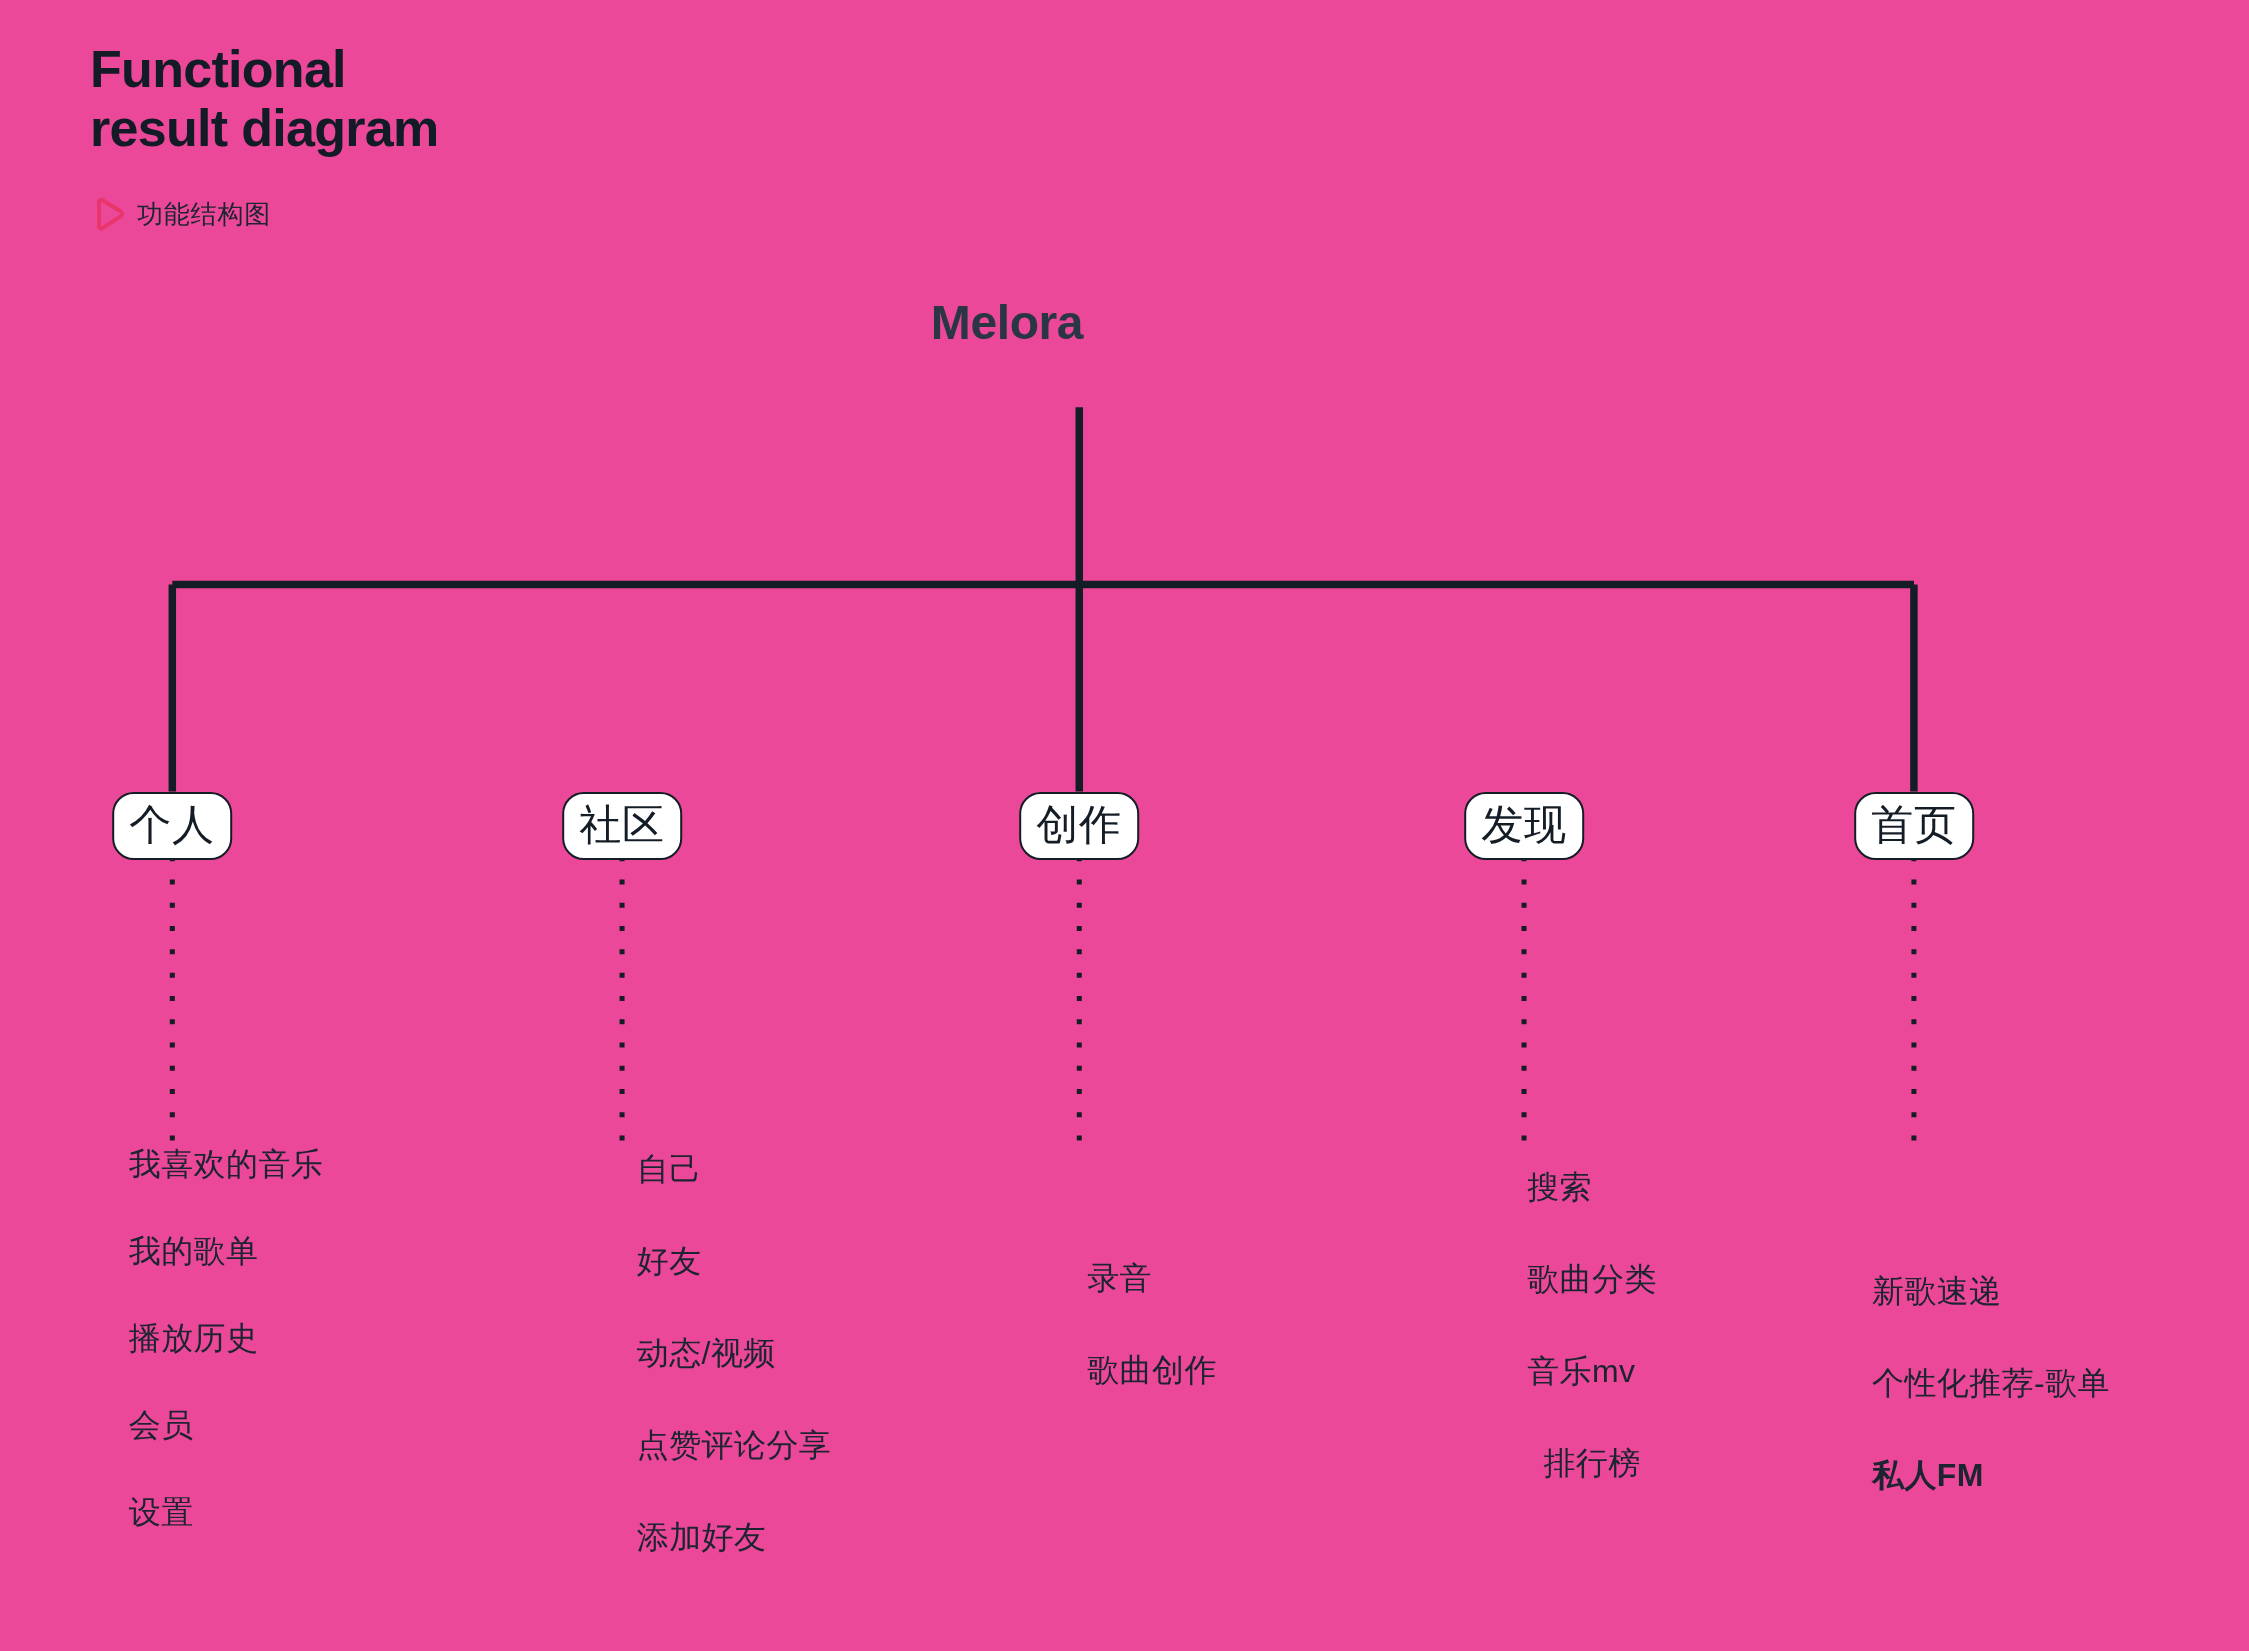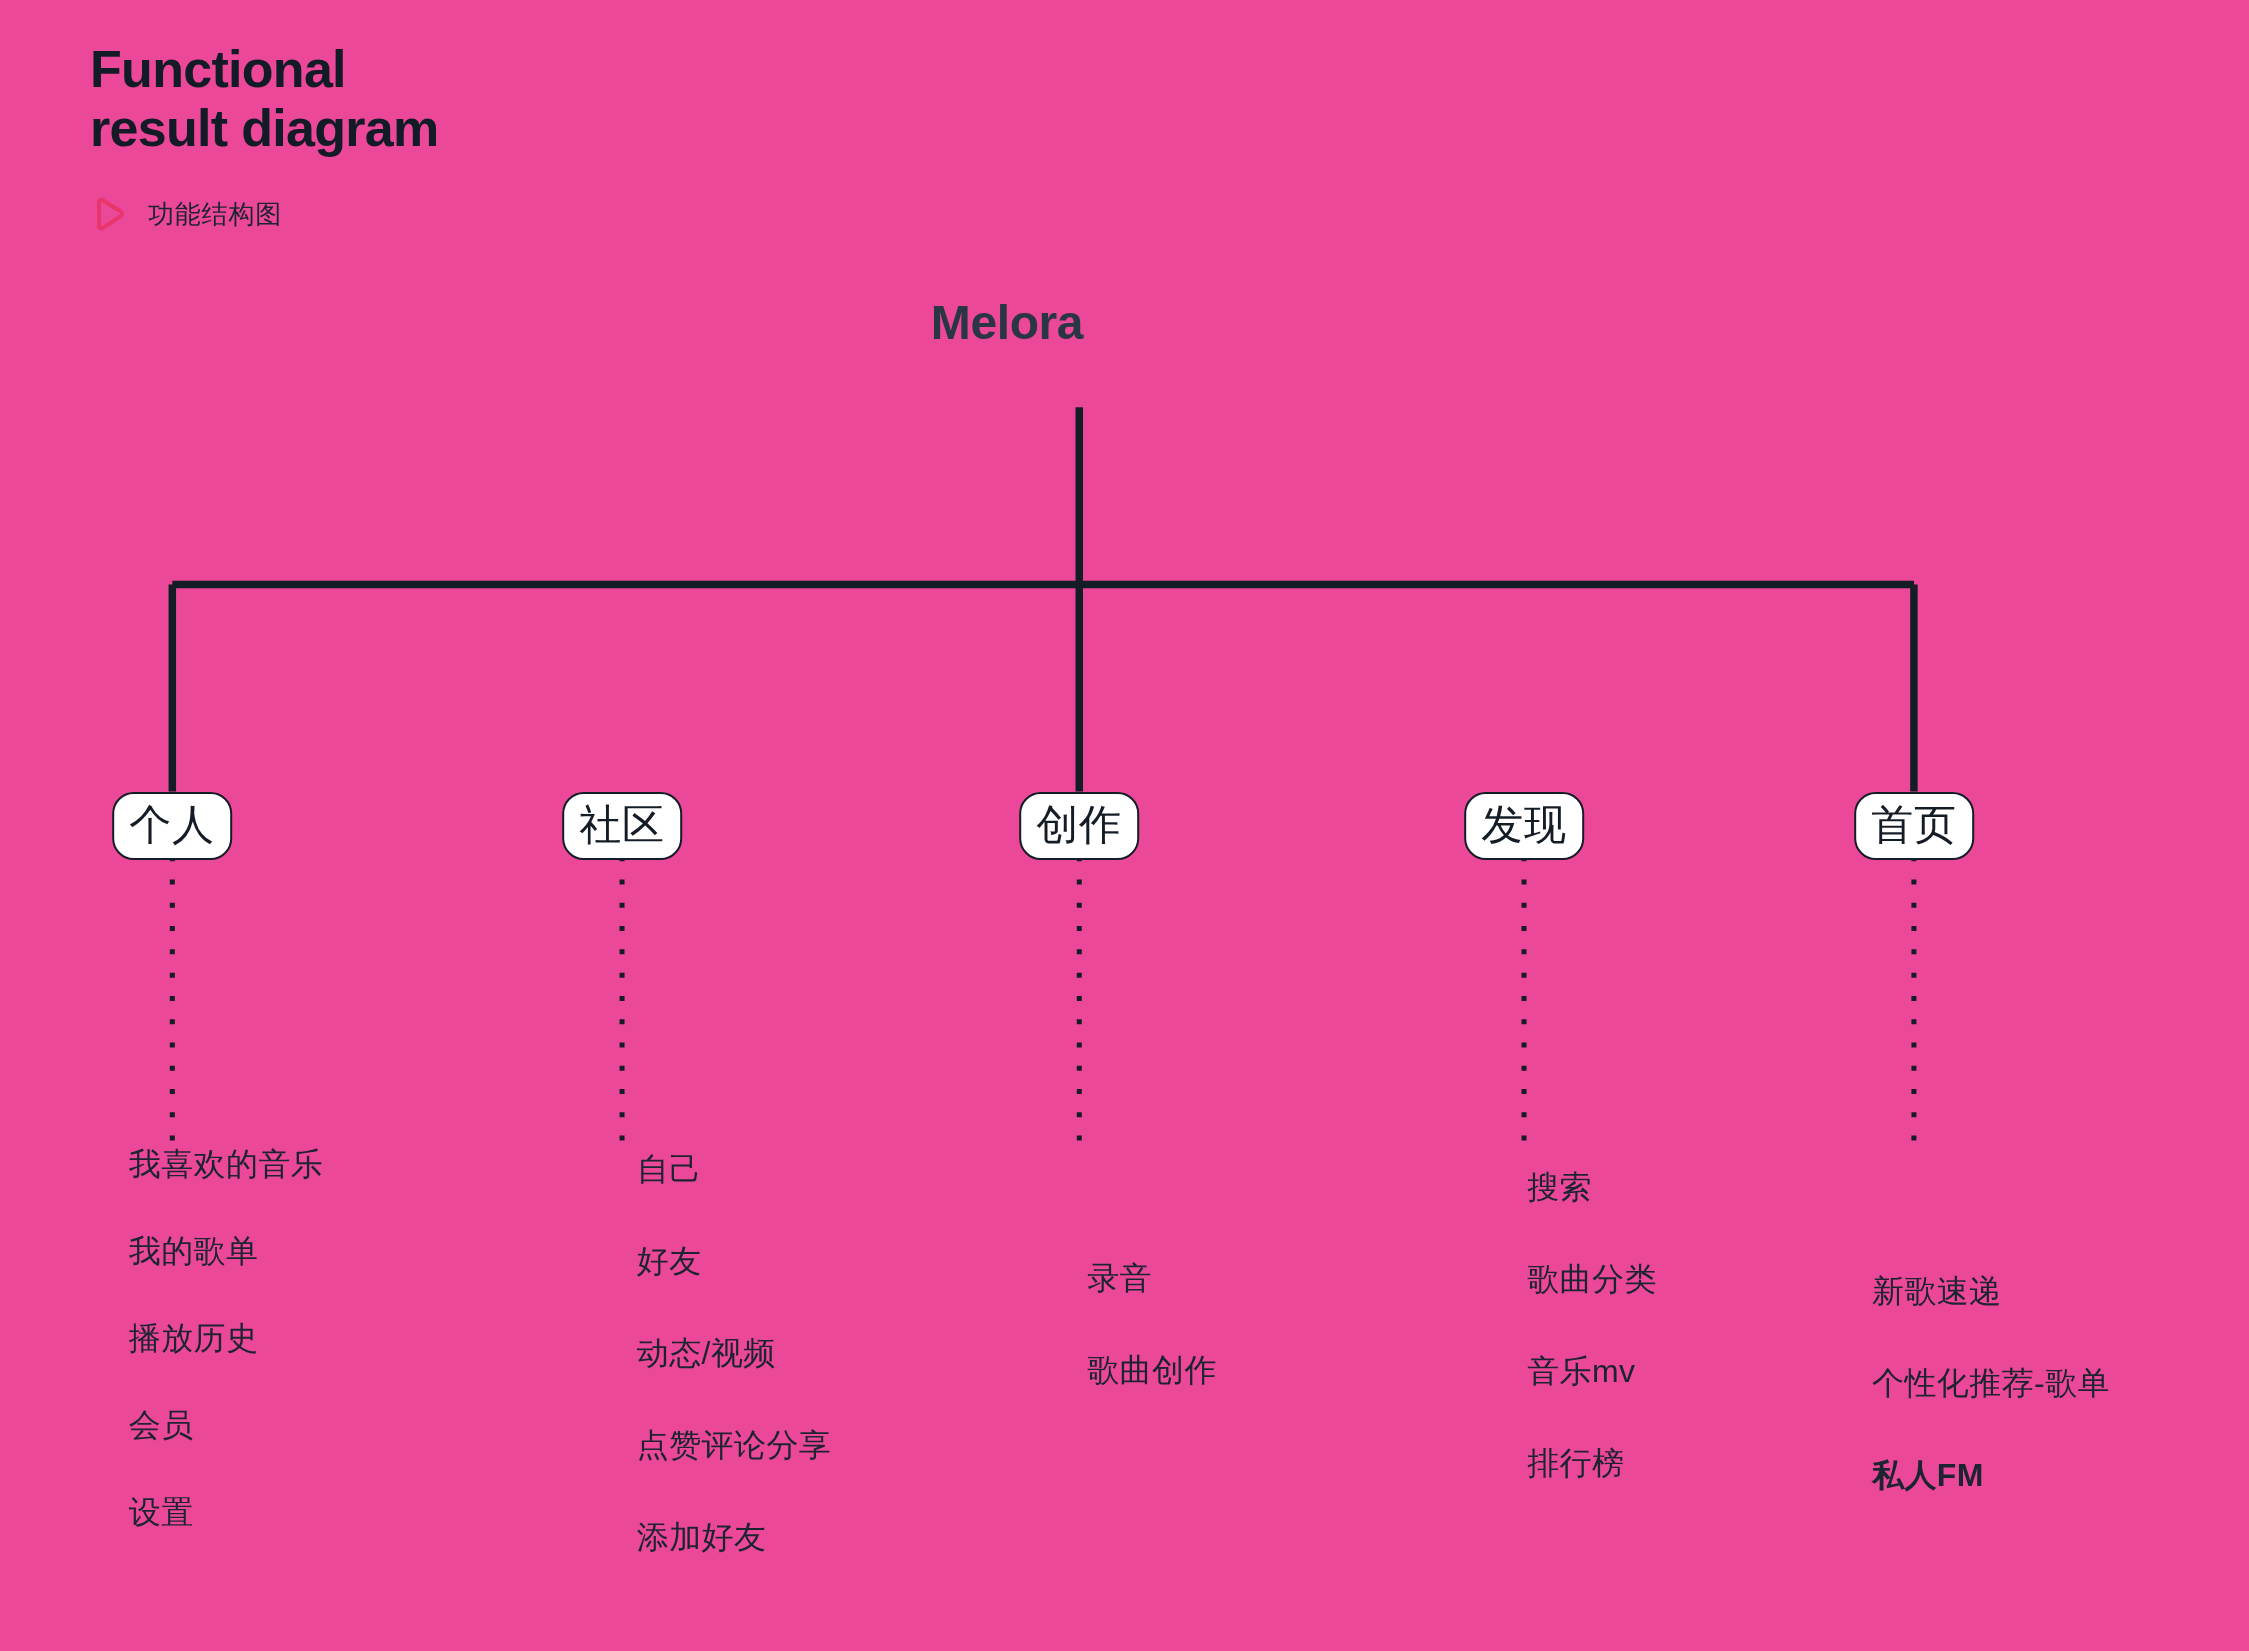"功能结构图" .subtitle-row { gap: 20px -> 9px }
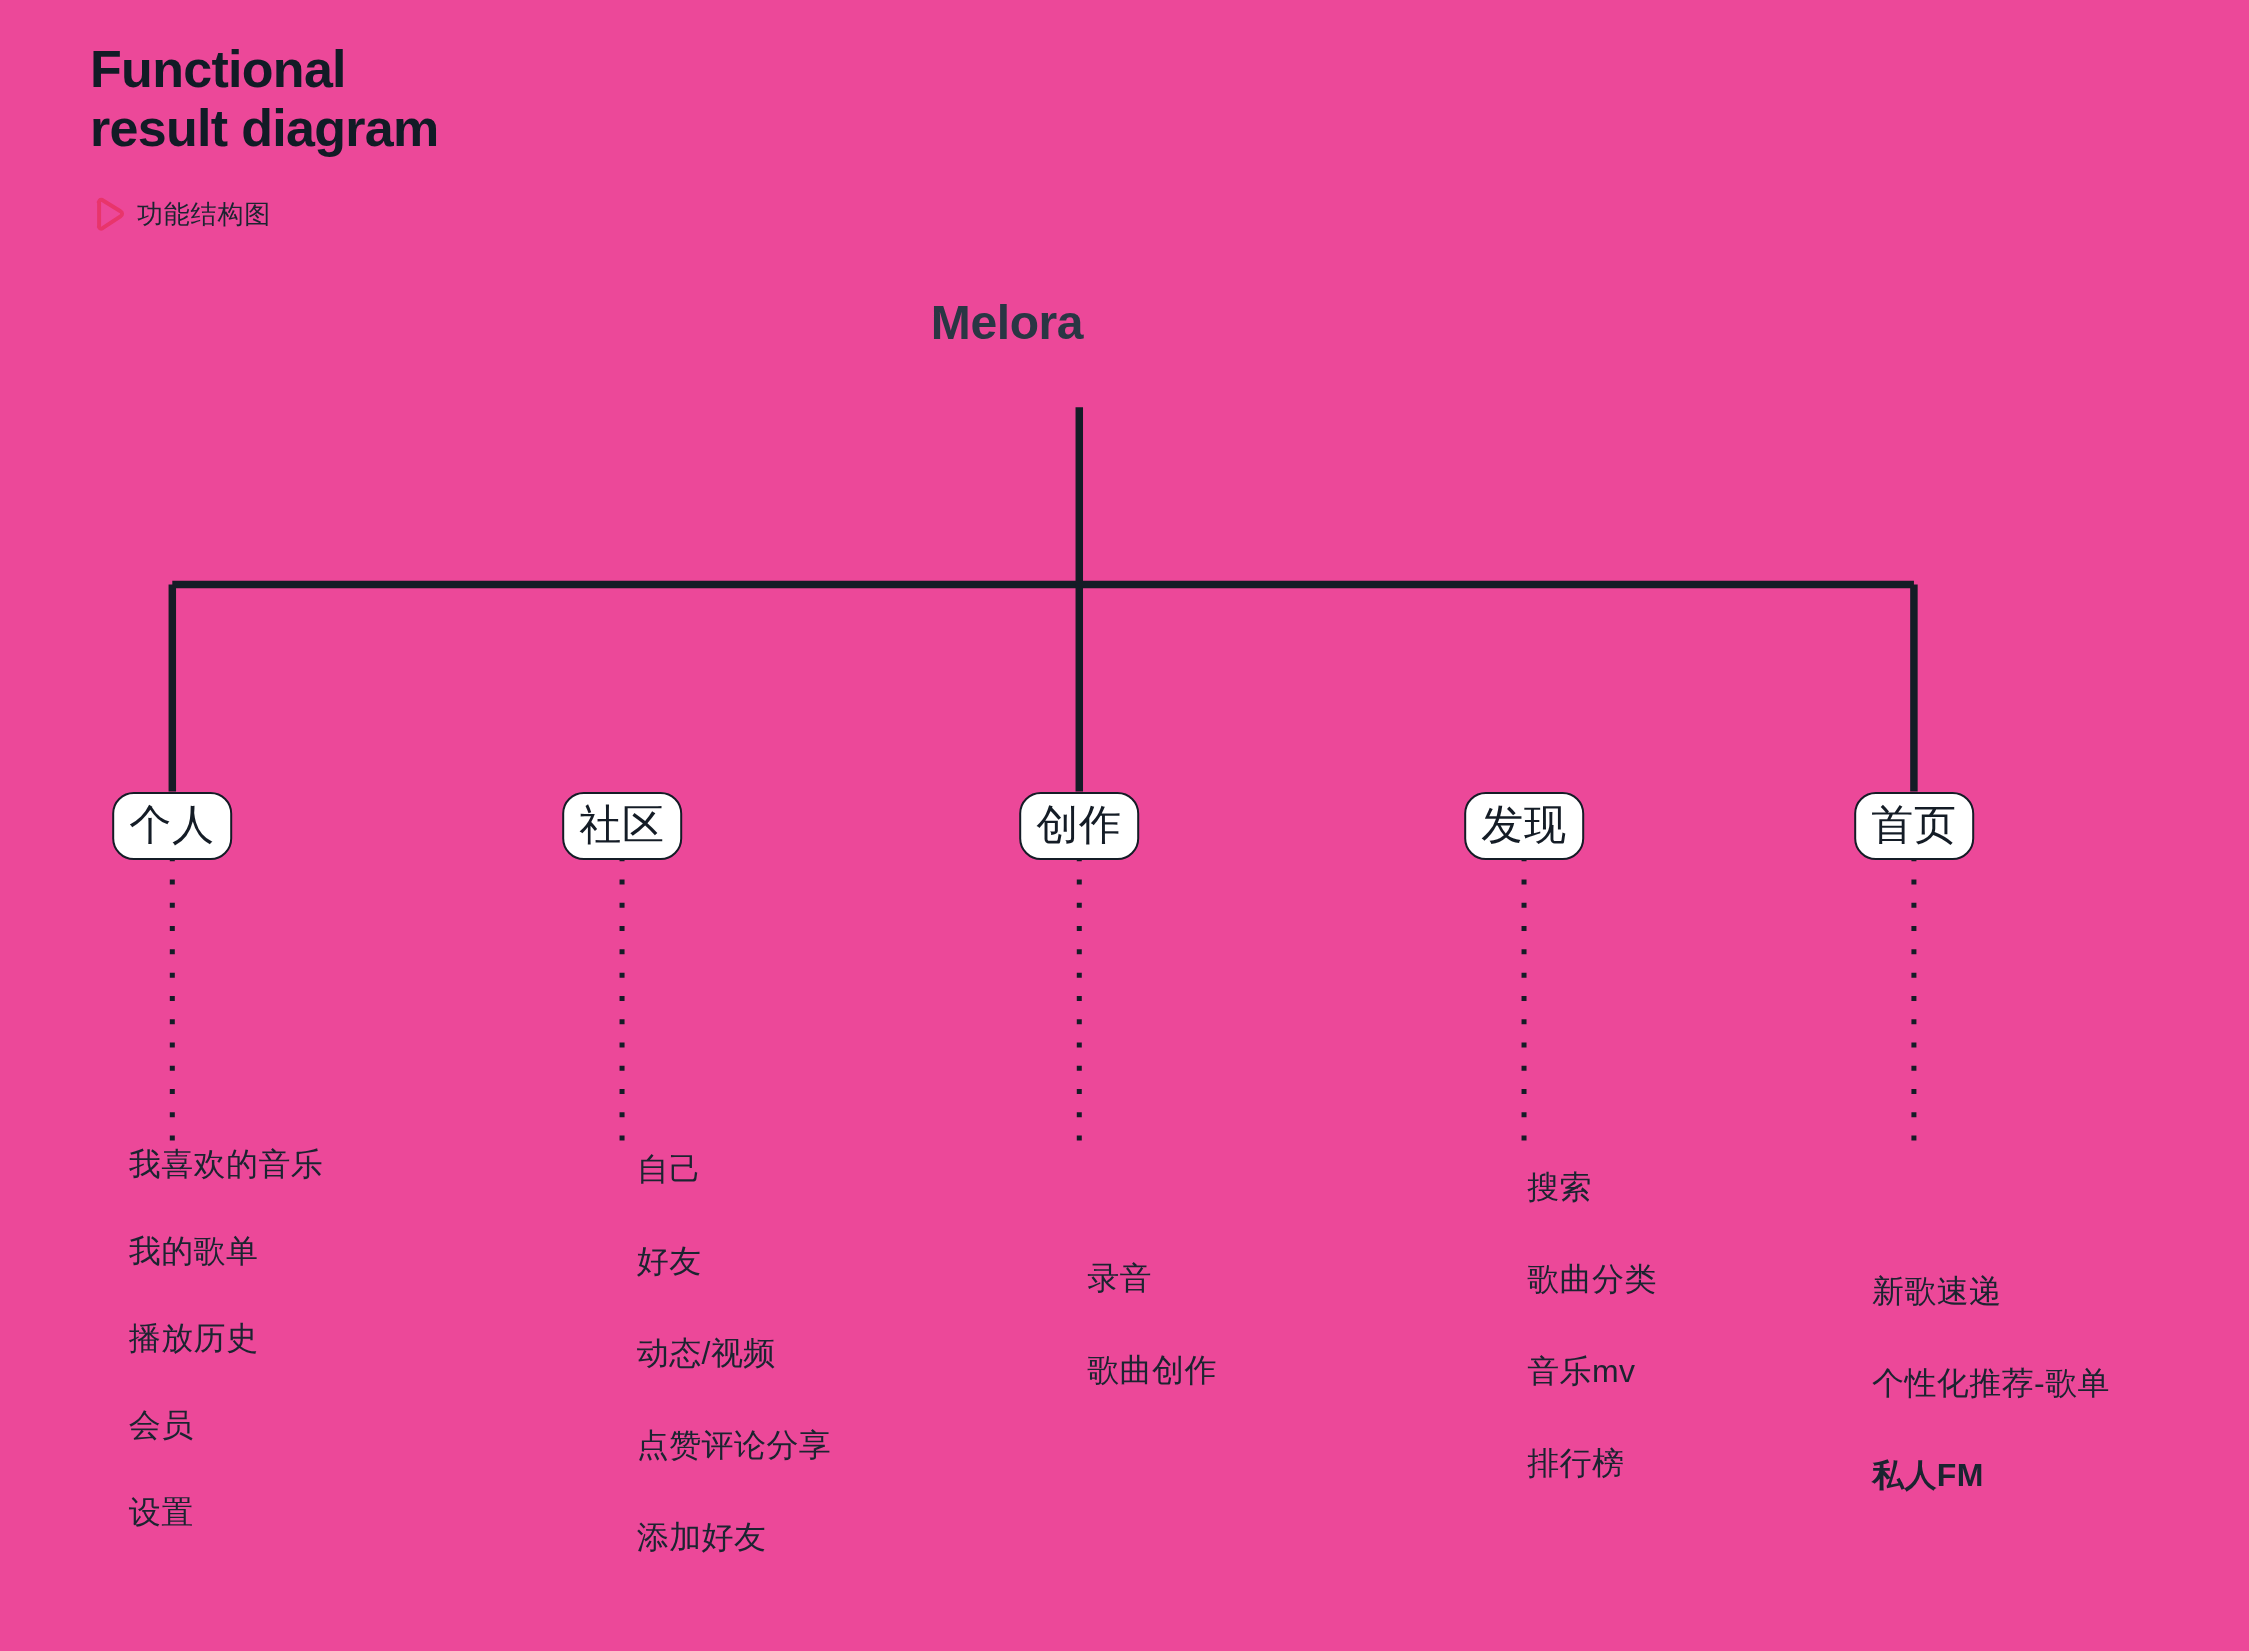"排行榜" div.leaf-item { text-align: none -> center }
